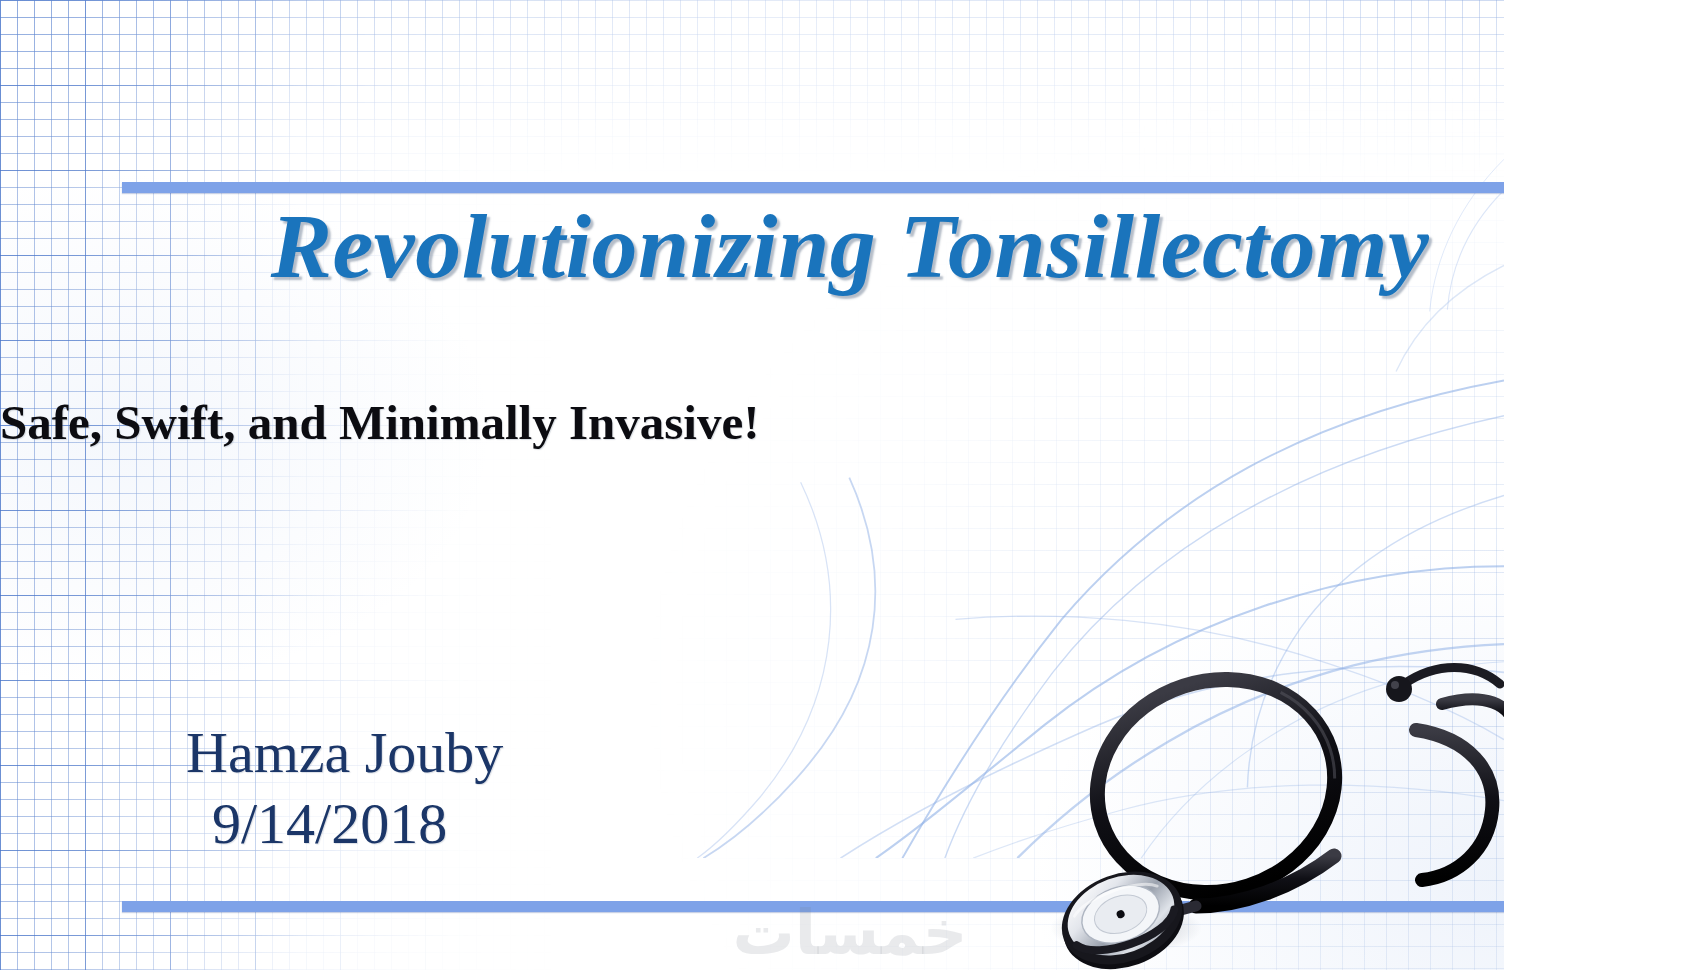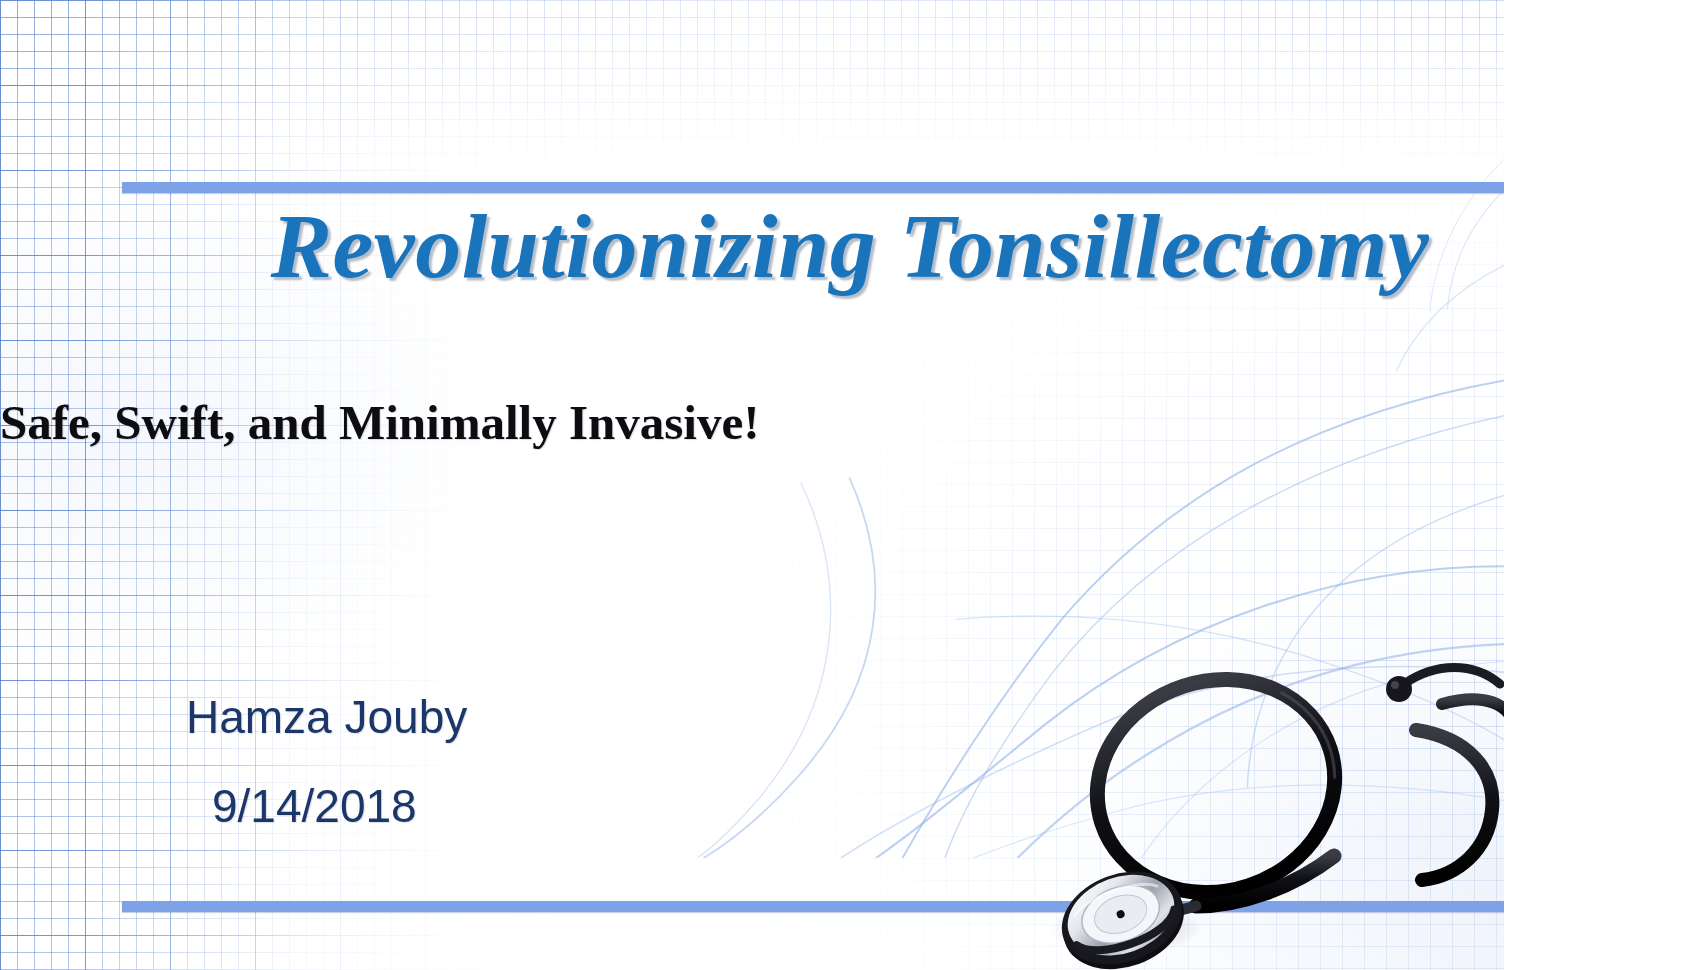"Hamza Jouby" #byline { font-family: Liberation Sans, sans-serif -> Liberation Serif, serif; font-size: 46px -> 58px; top: 689px -> 718px }
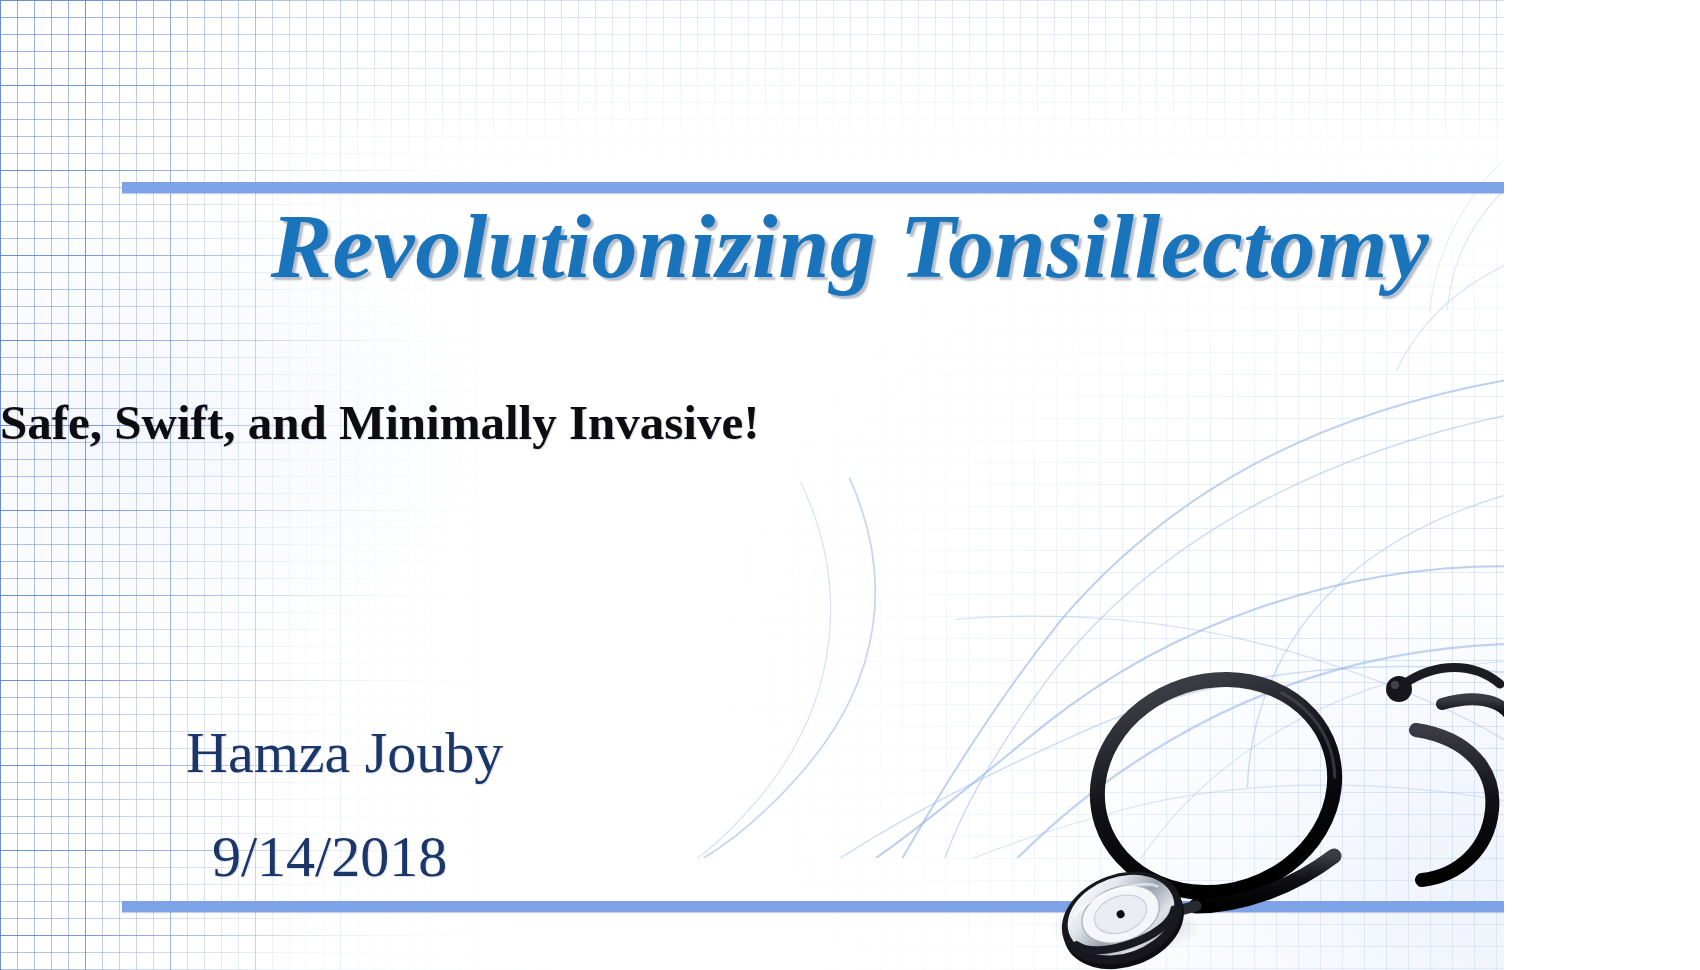"9/14/2018" #byline .date { margin-top: 33px -> none }
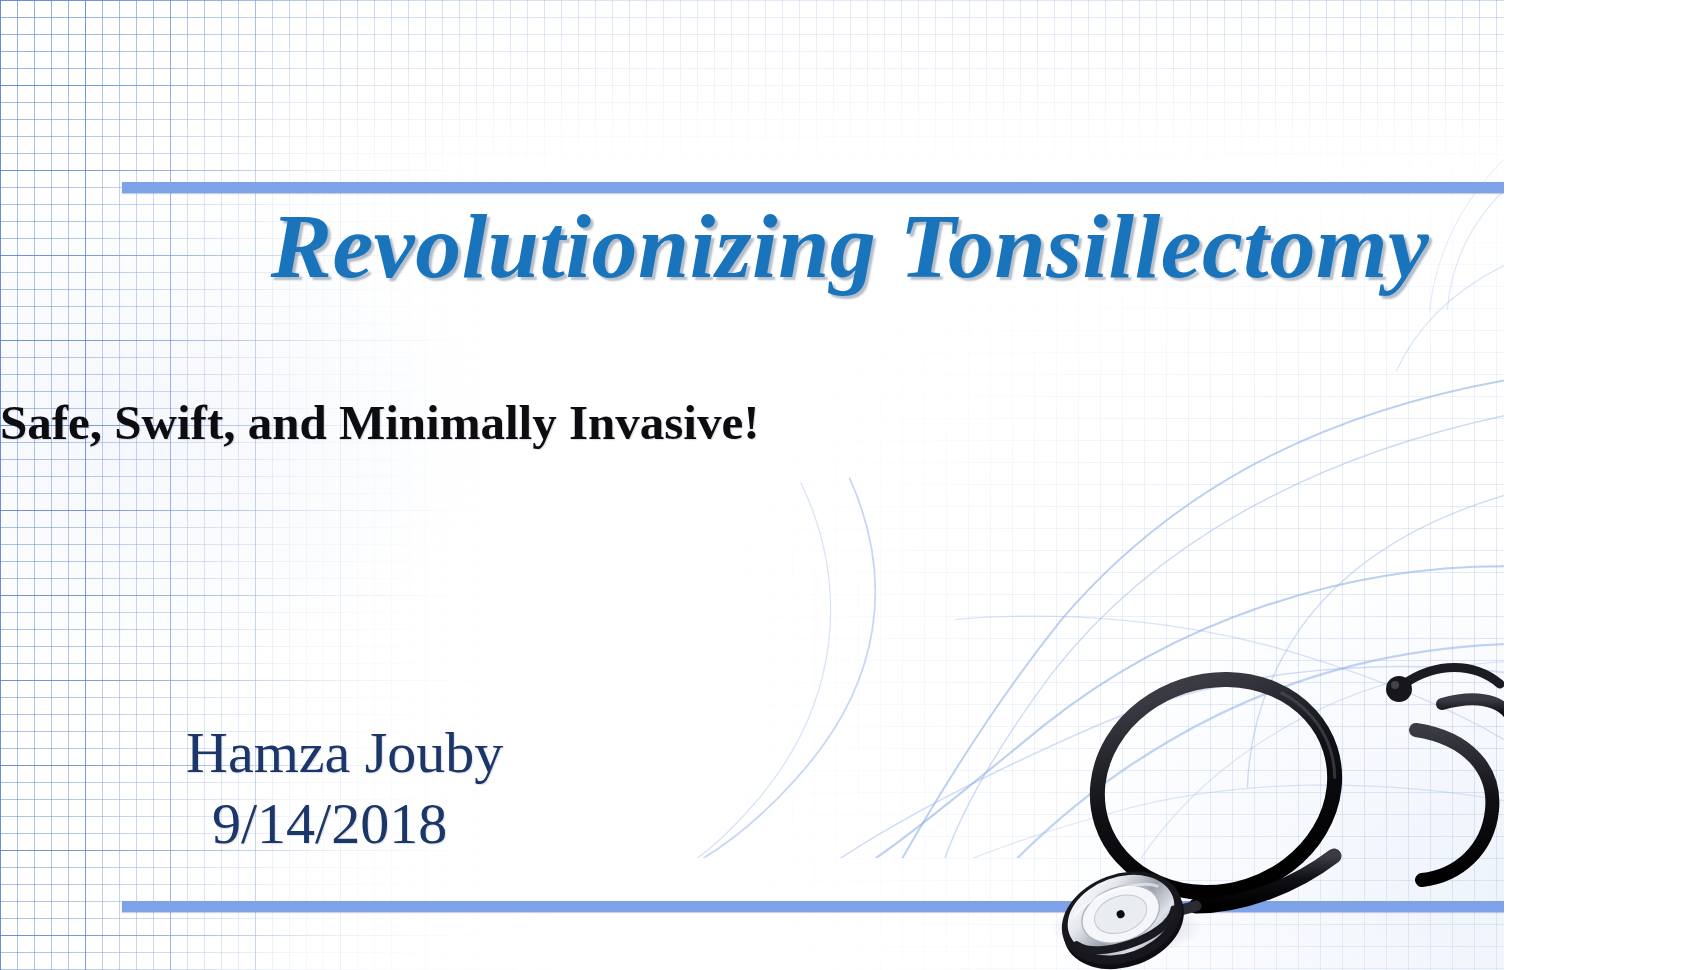"خمسات" div { html: none -> <div>خمسات</div> }
